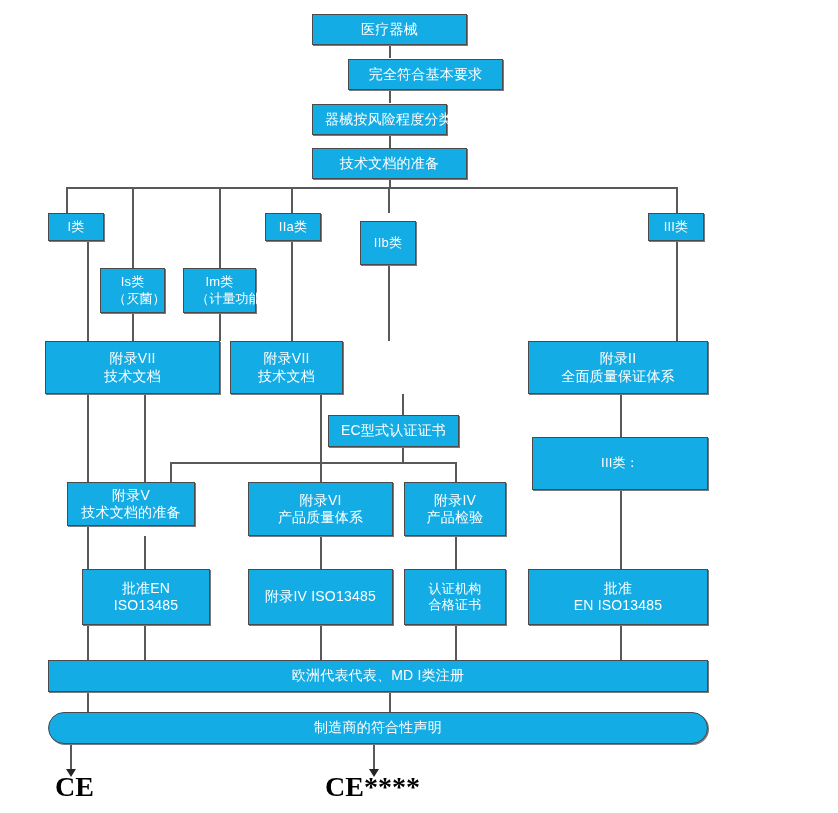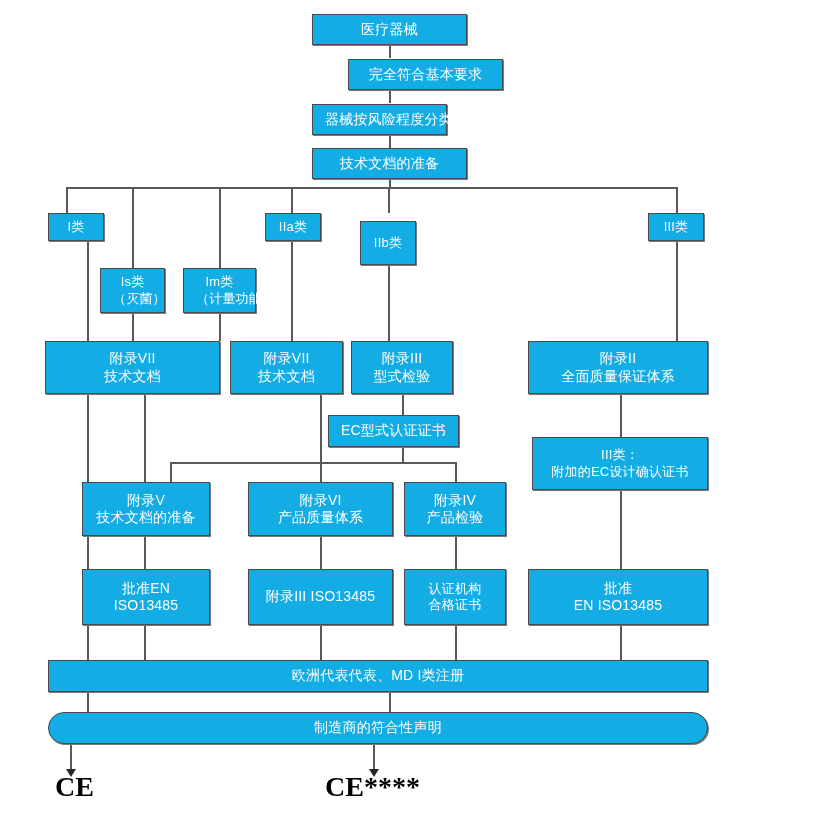"附录III" div.box { html: <div> <span> <span>附录III</span> <span>型式检验</span> </span> </div> -> none }
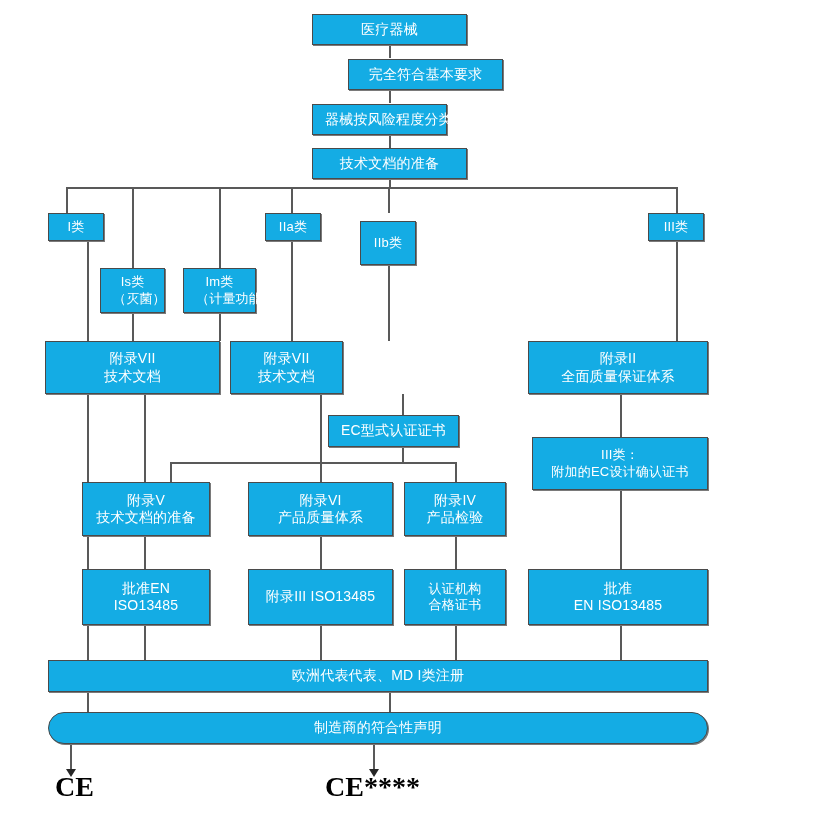"附加的EC设计确认证书" span.l { html: <span>附加的EC设计确认证书</span> -> none }
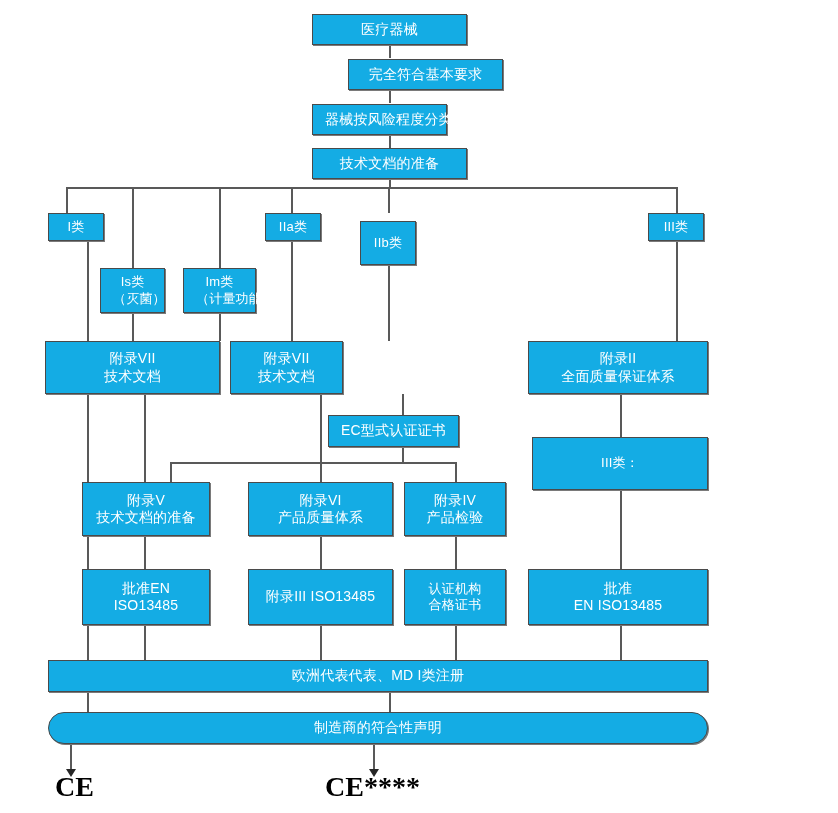"附录V" div.box { height: 54px -> 44px; left: 82px -> 67px }
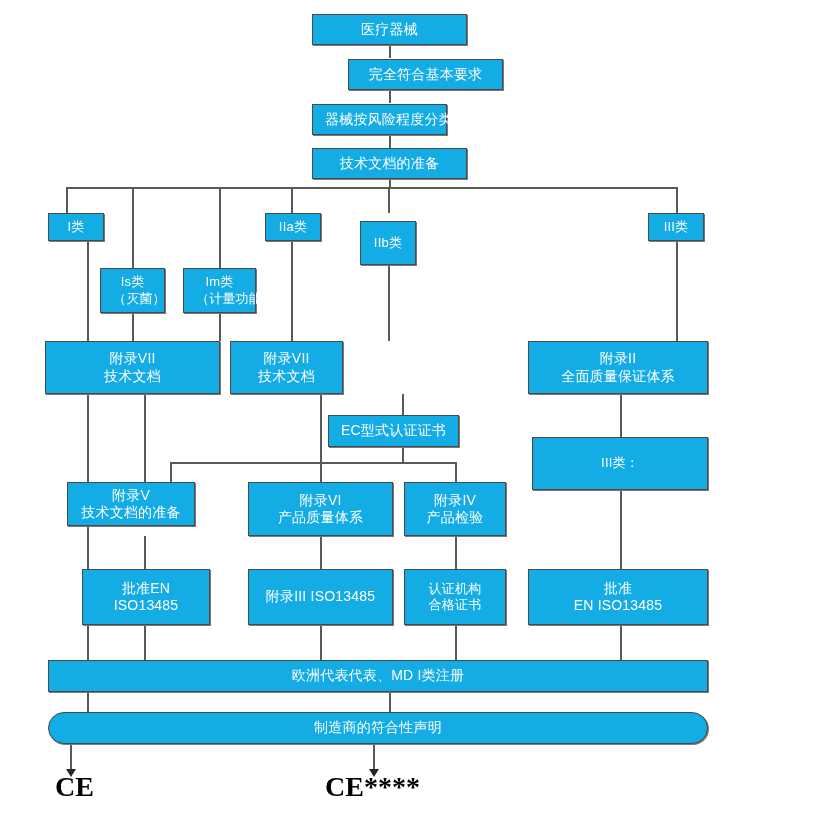"附录III ISO13485" span.l { text: III -> IV }
